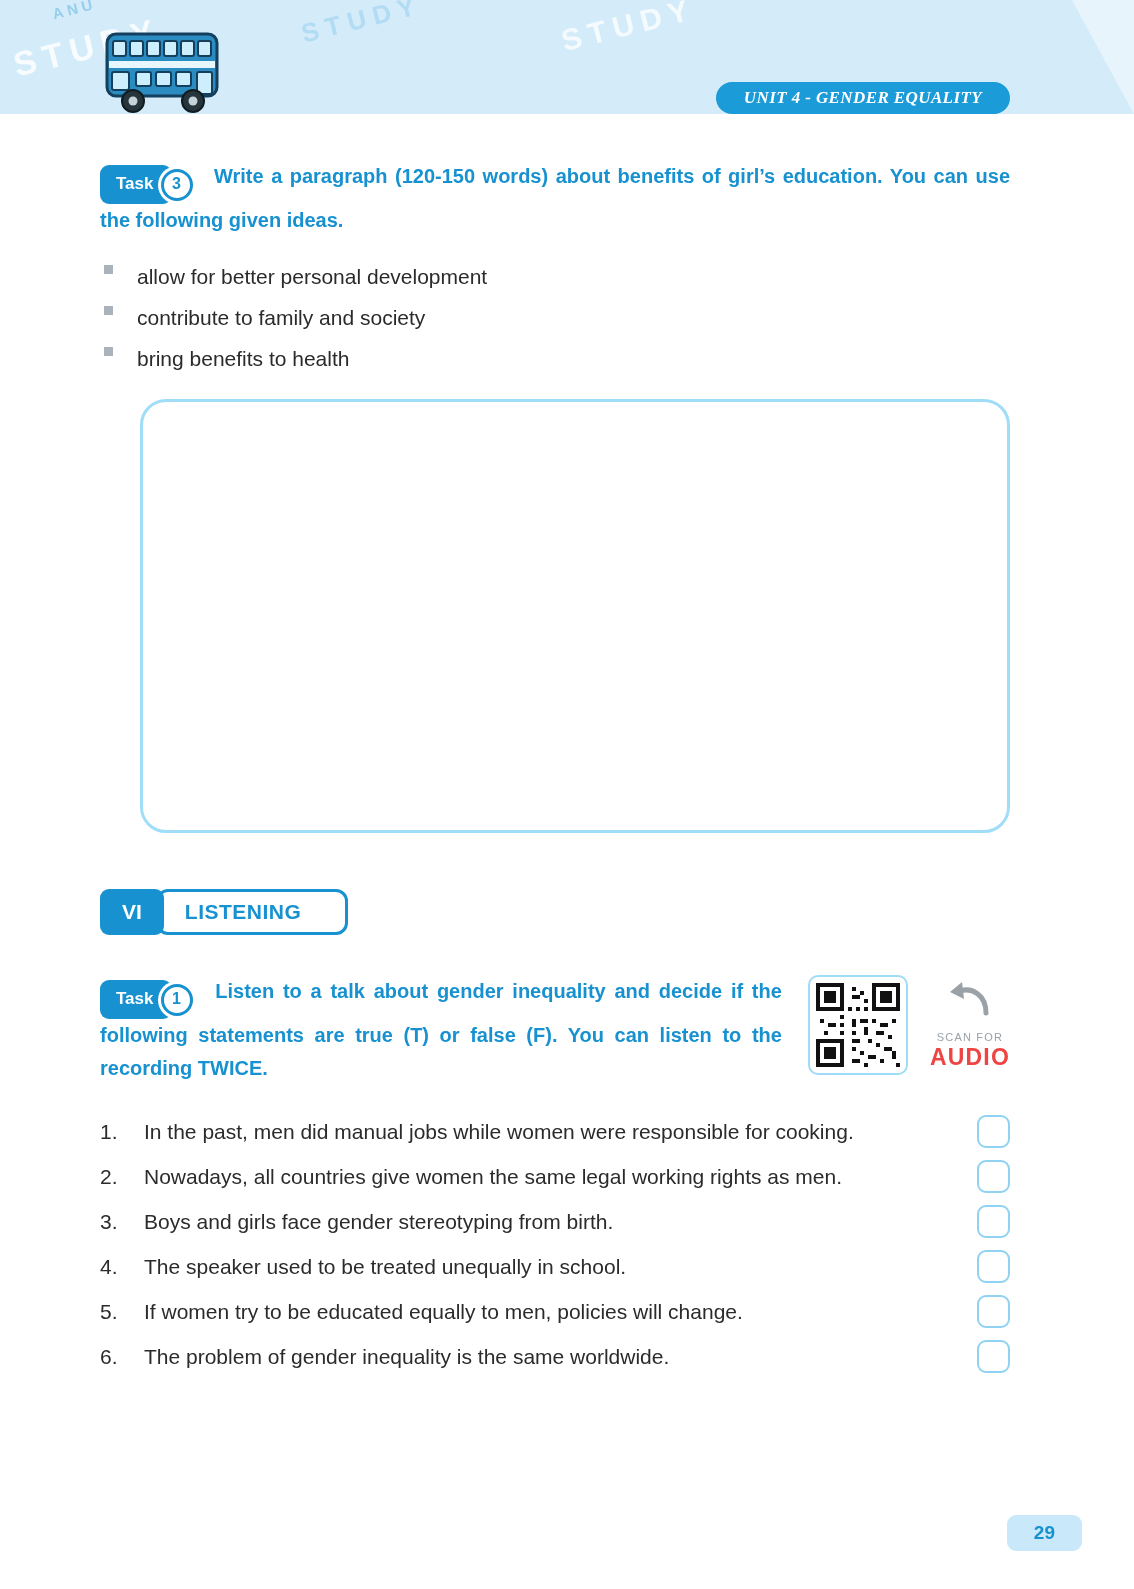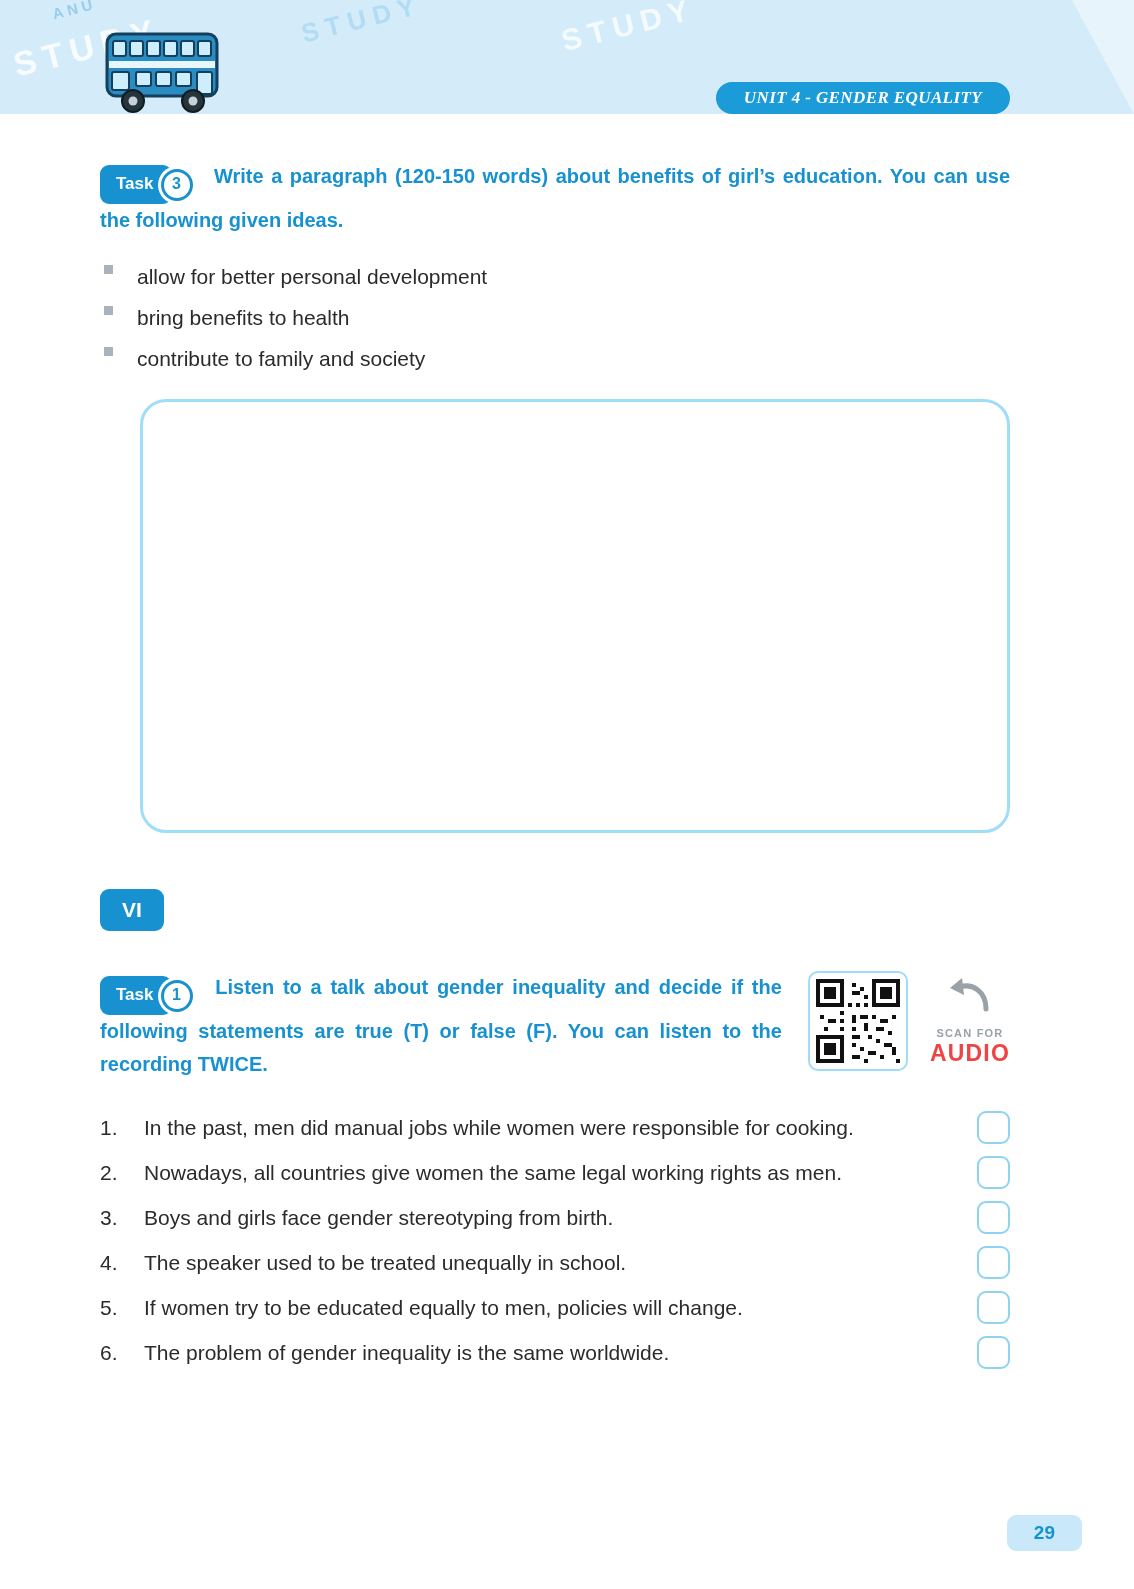"bring benefits to health" li { order: before "contribute to family and society" -> after "contribute to family and society" }
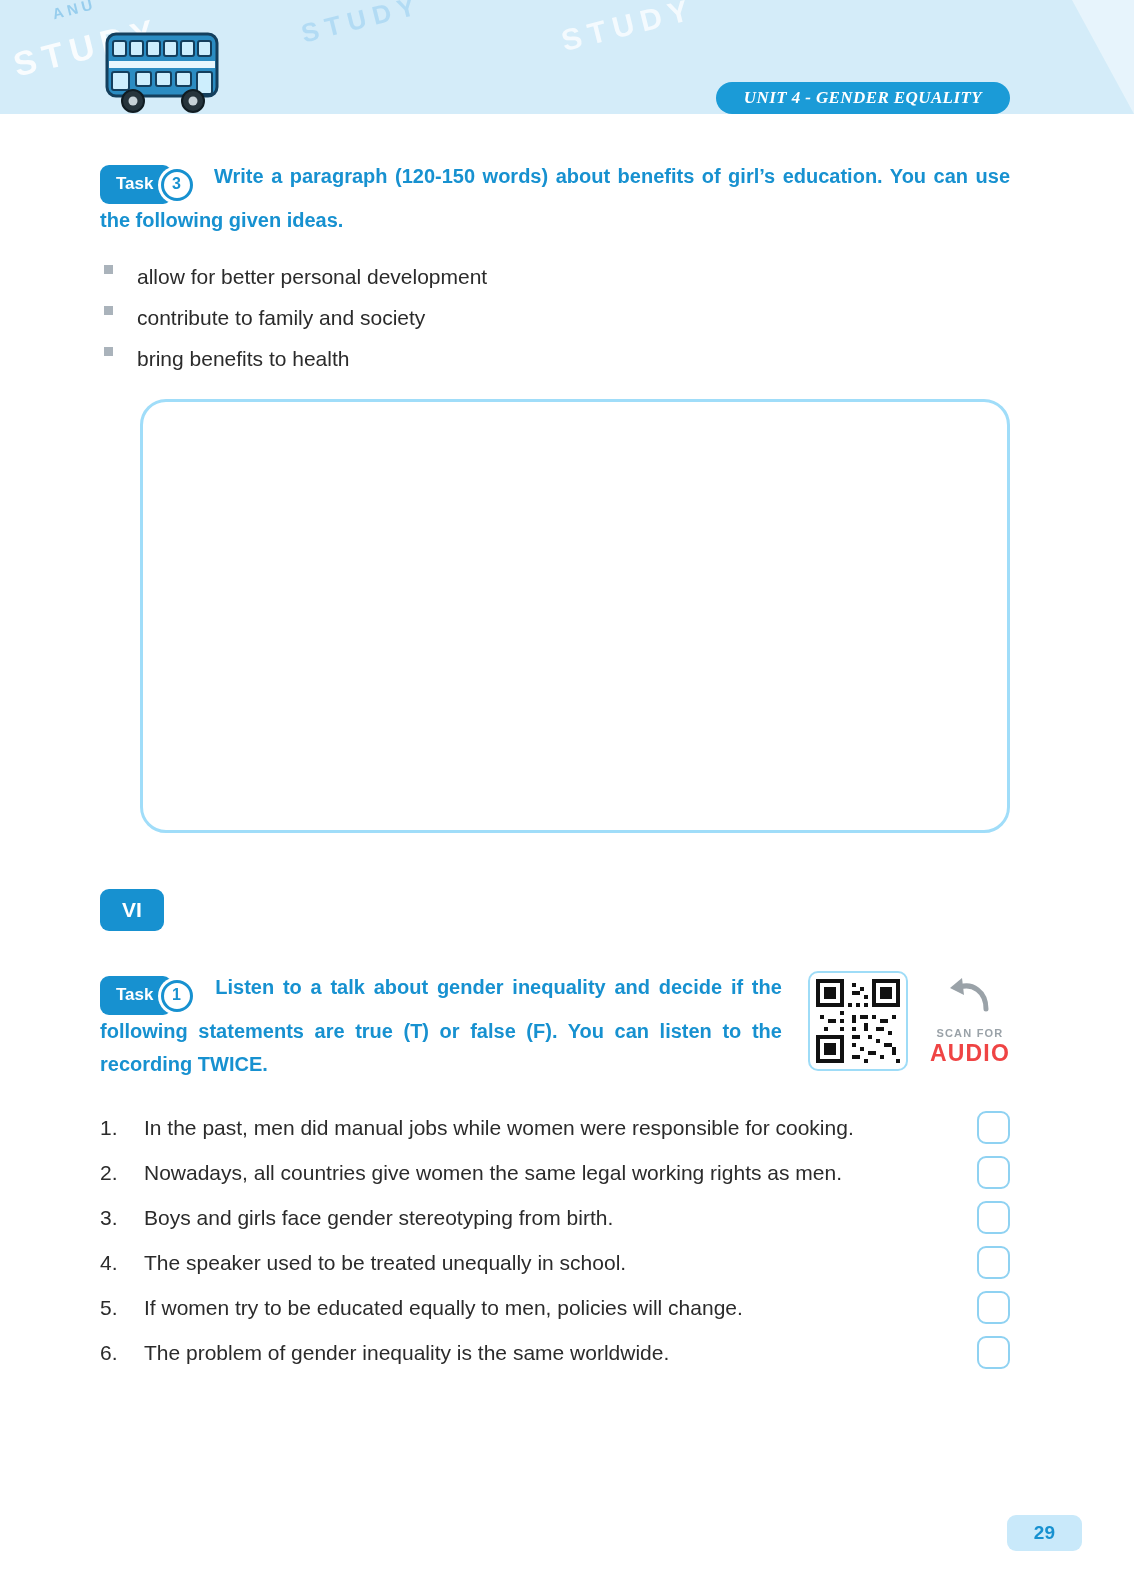"LISTENING" span.sec-title { html: none -> <span>LISTENING</span> }
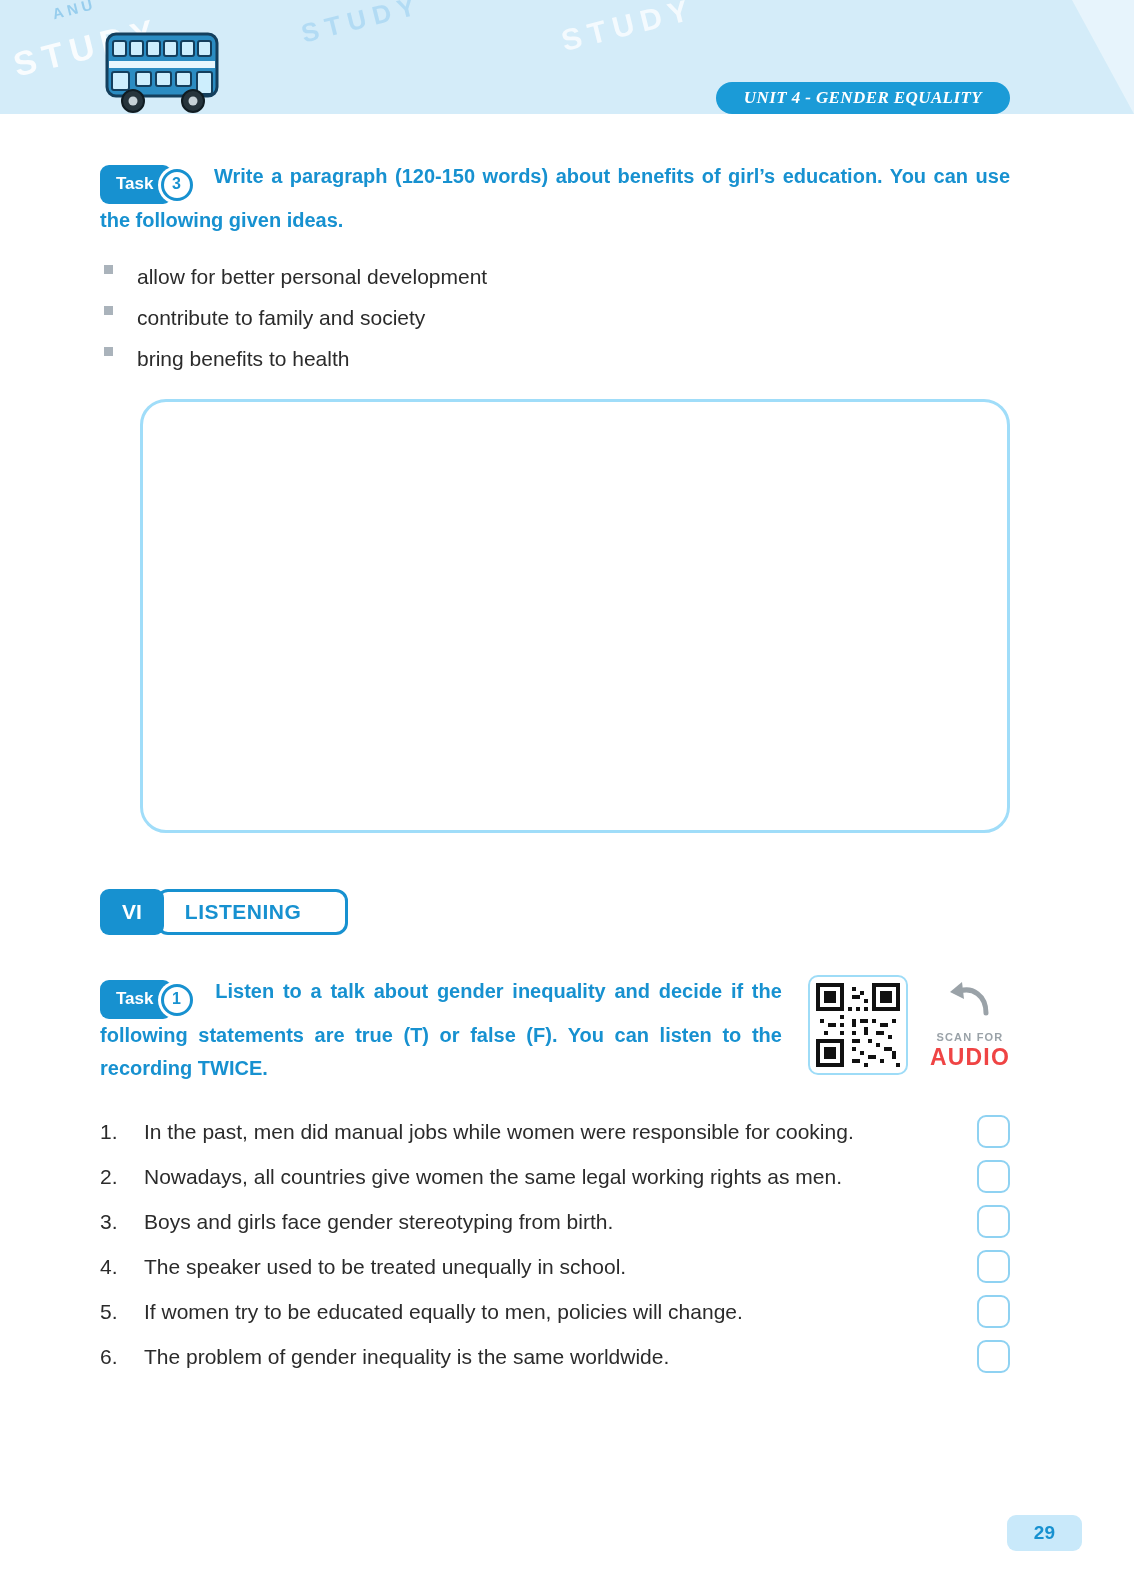"SCAN FOR" .scanfor { font-weight: bold -> normal }
